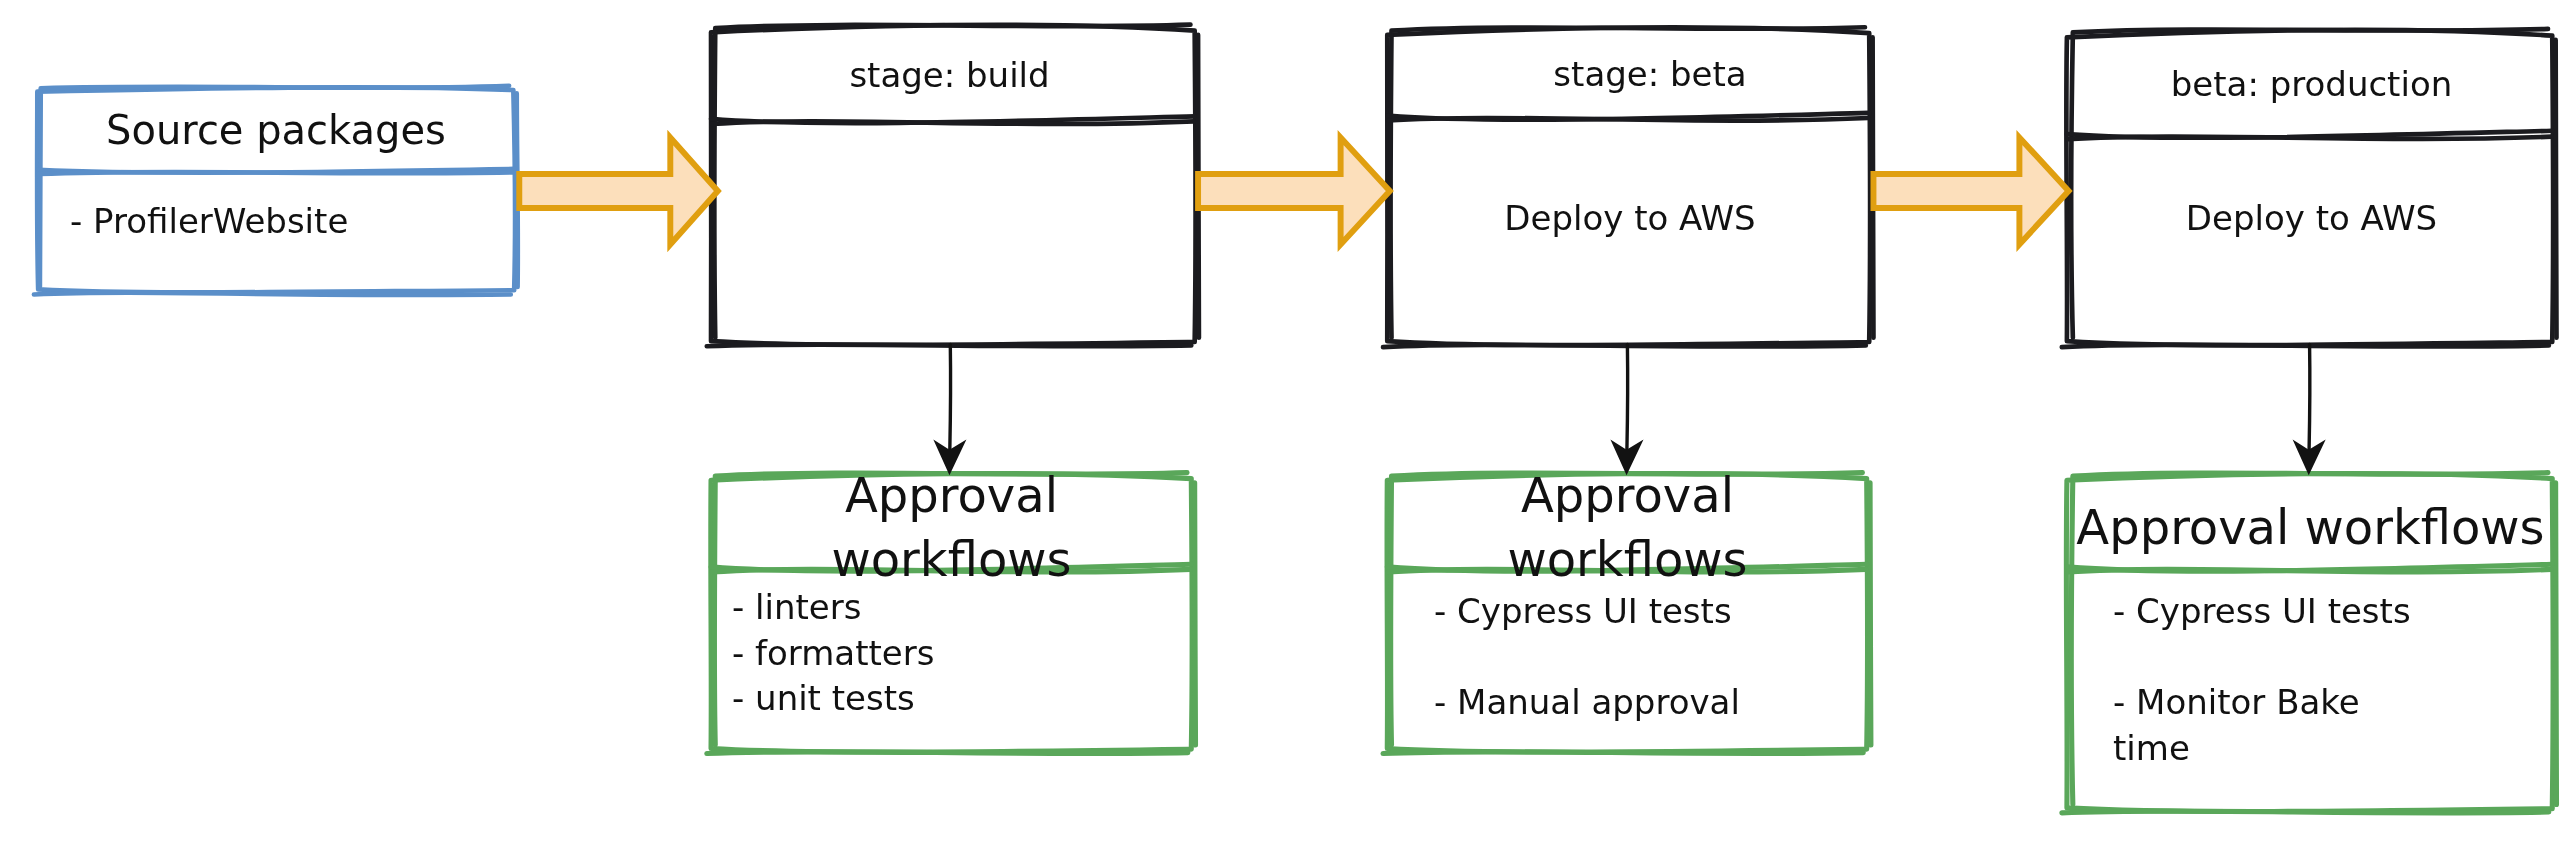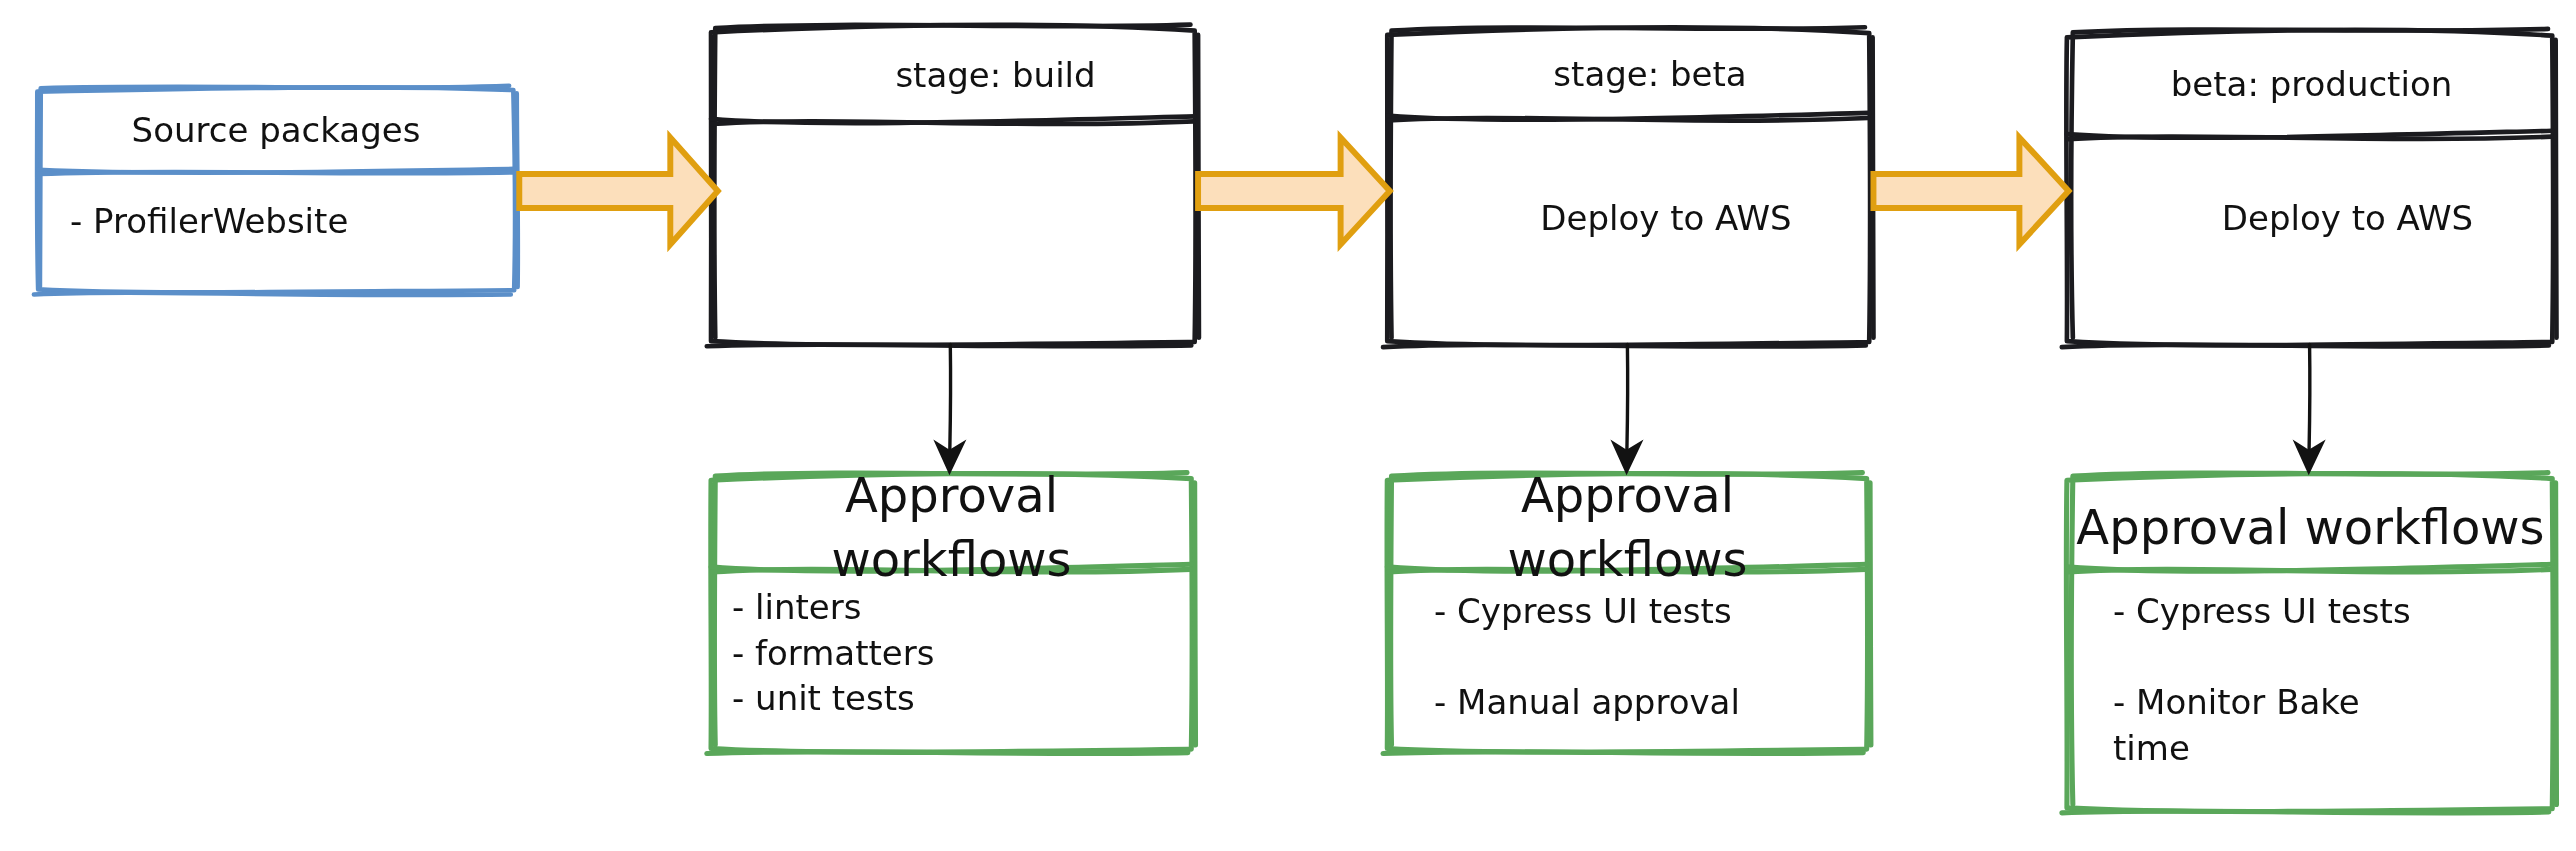"stage: build" div.node-text { left: 758px -> 712px }
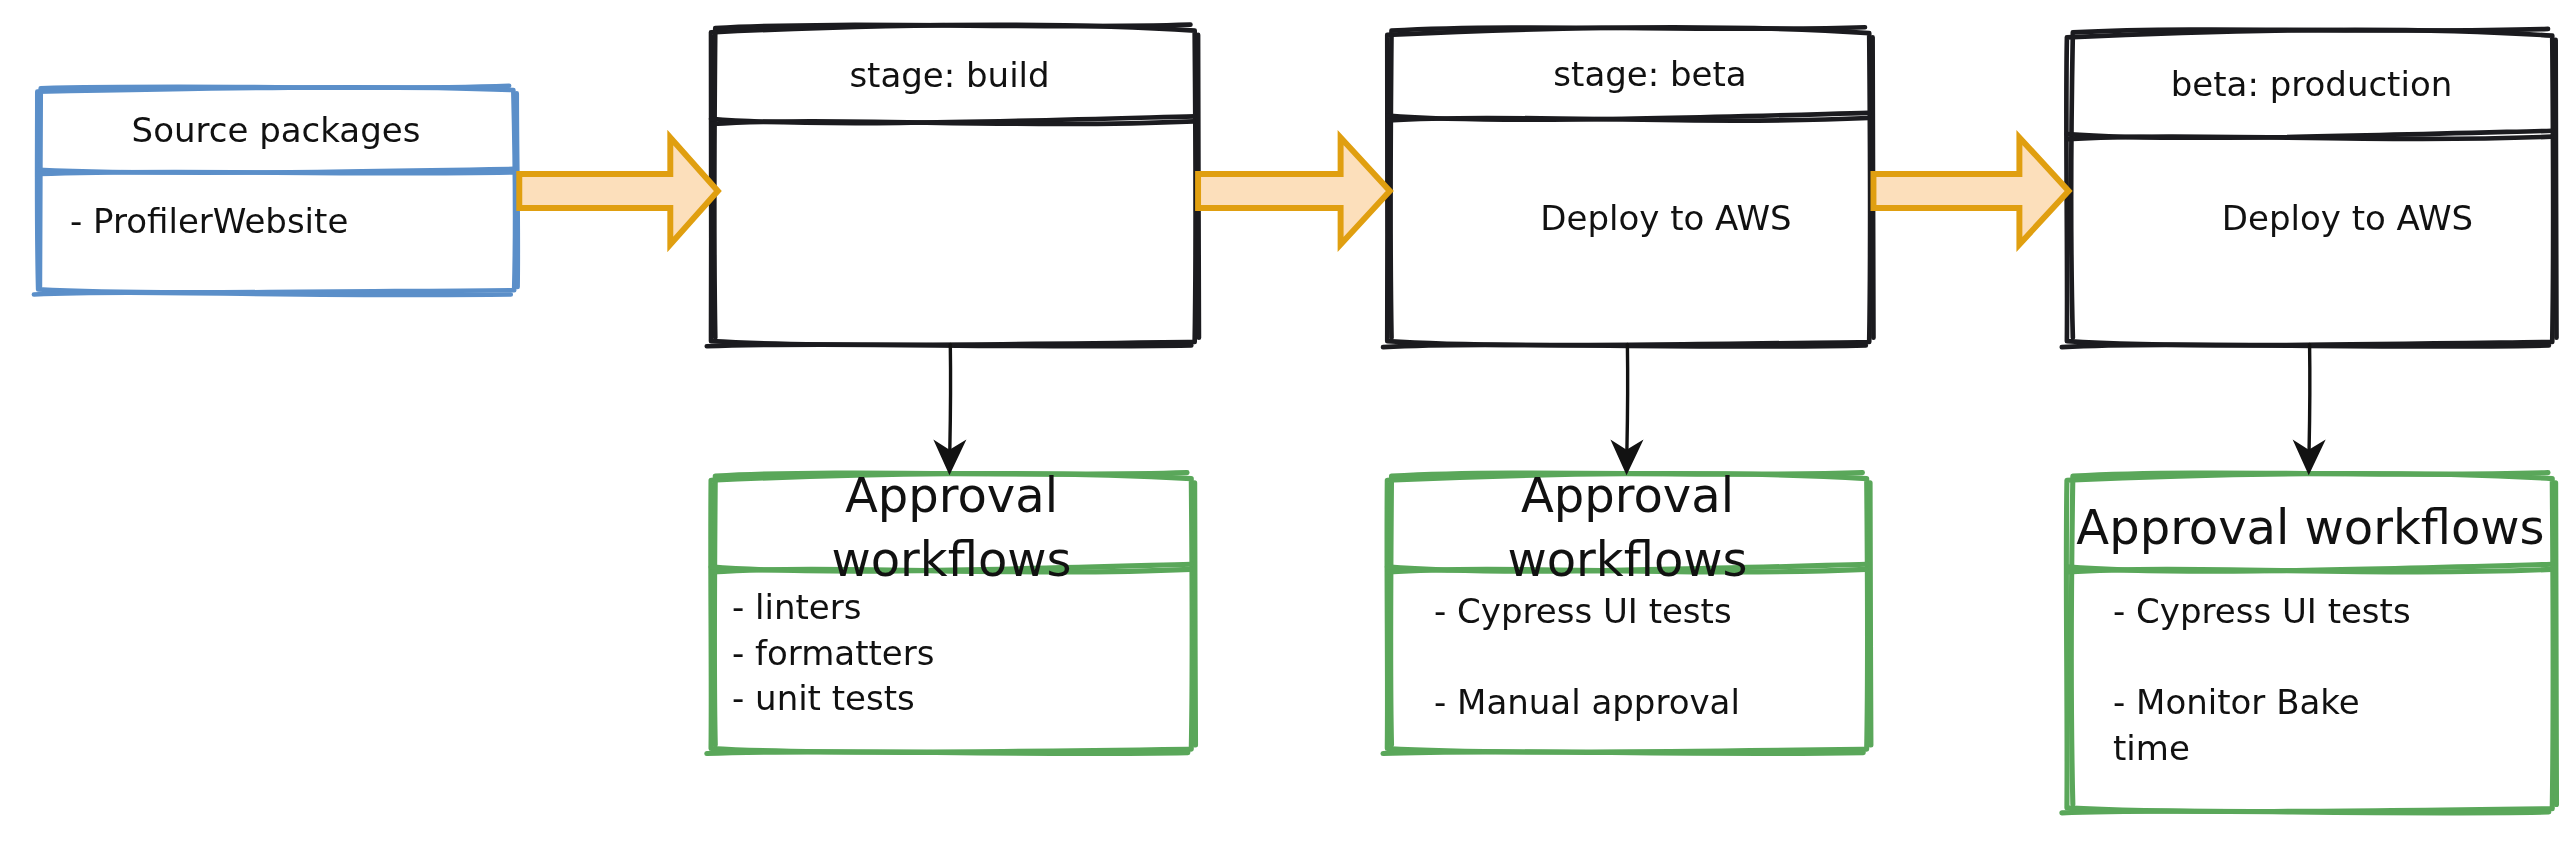"Source packages" .t-blue-title { font-size: 34px -> 40px }
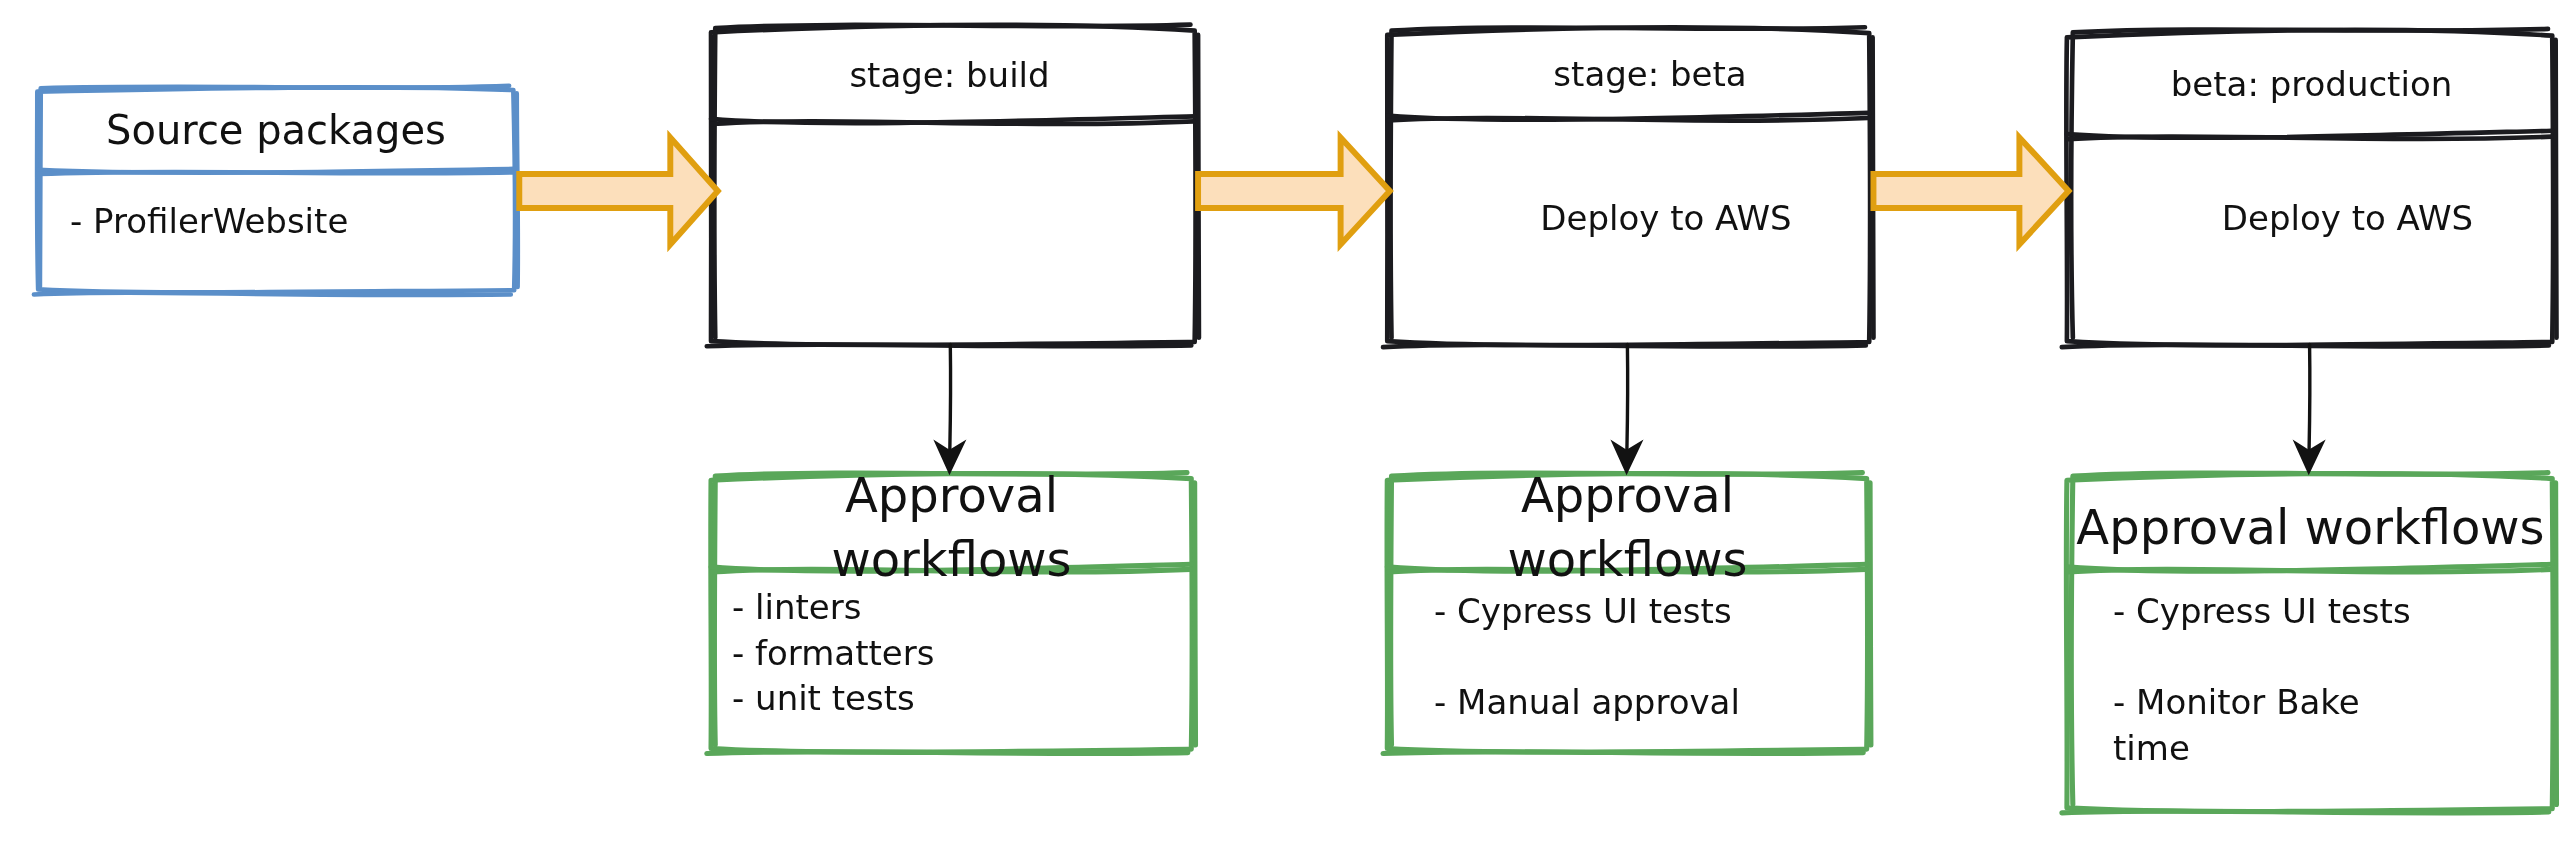"Deploy to AWS" .center-body { margin-left: 36px -> none }
